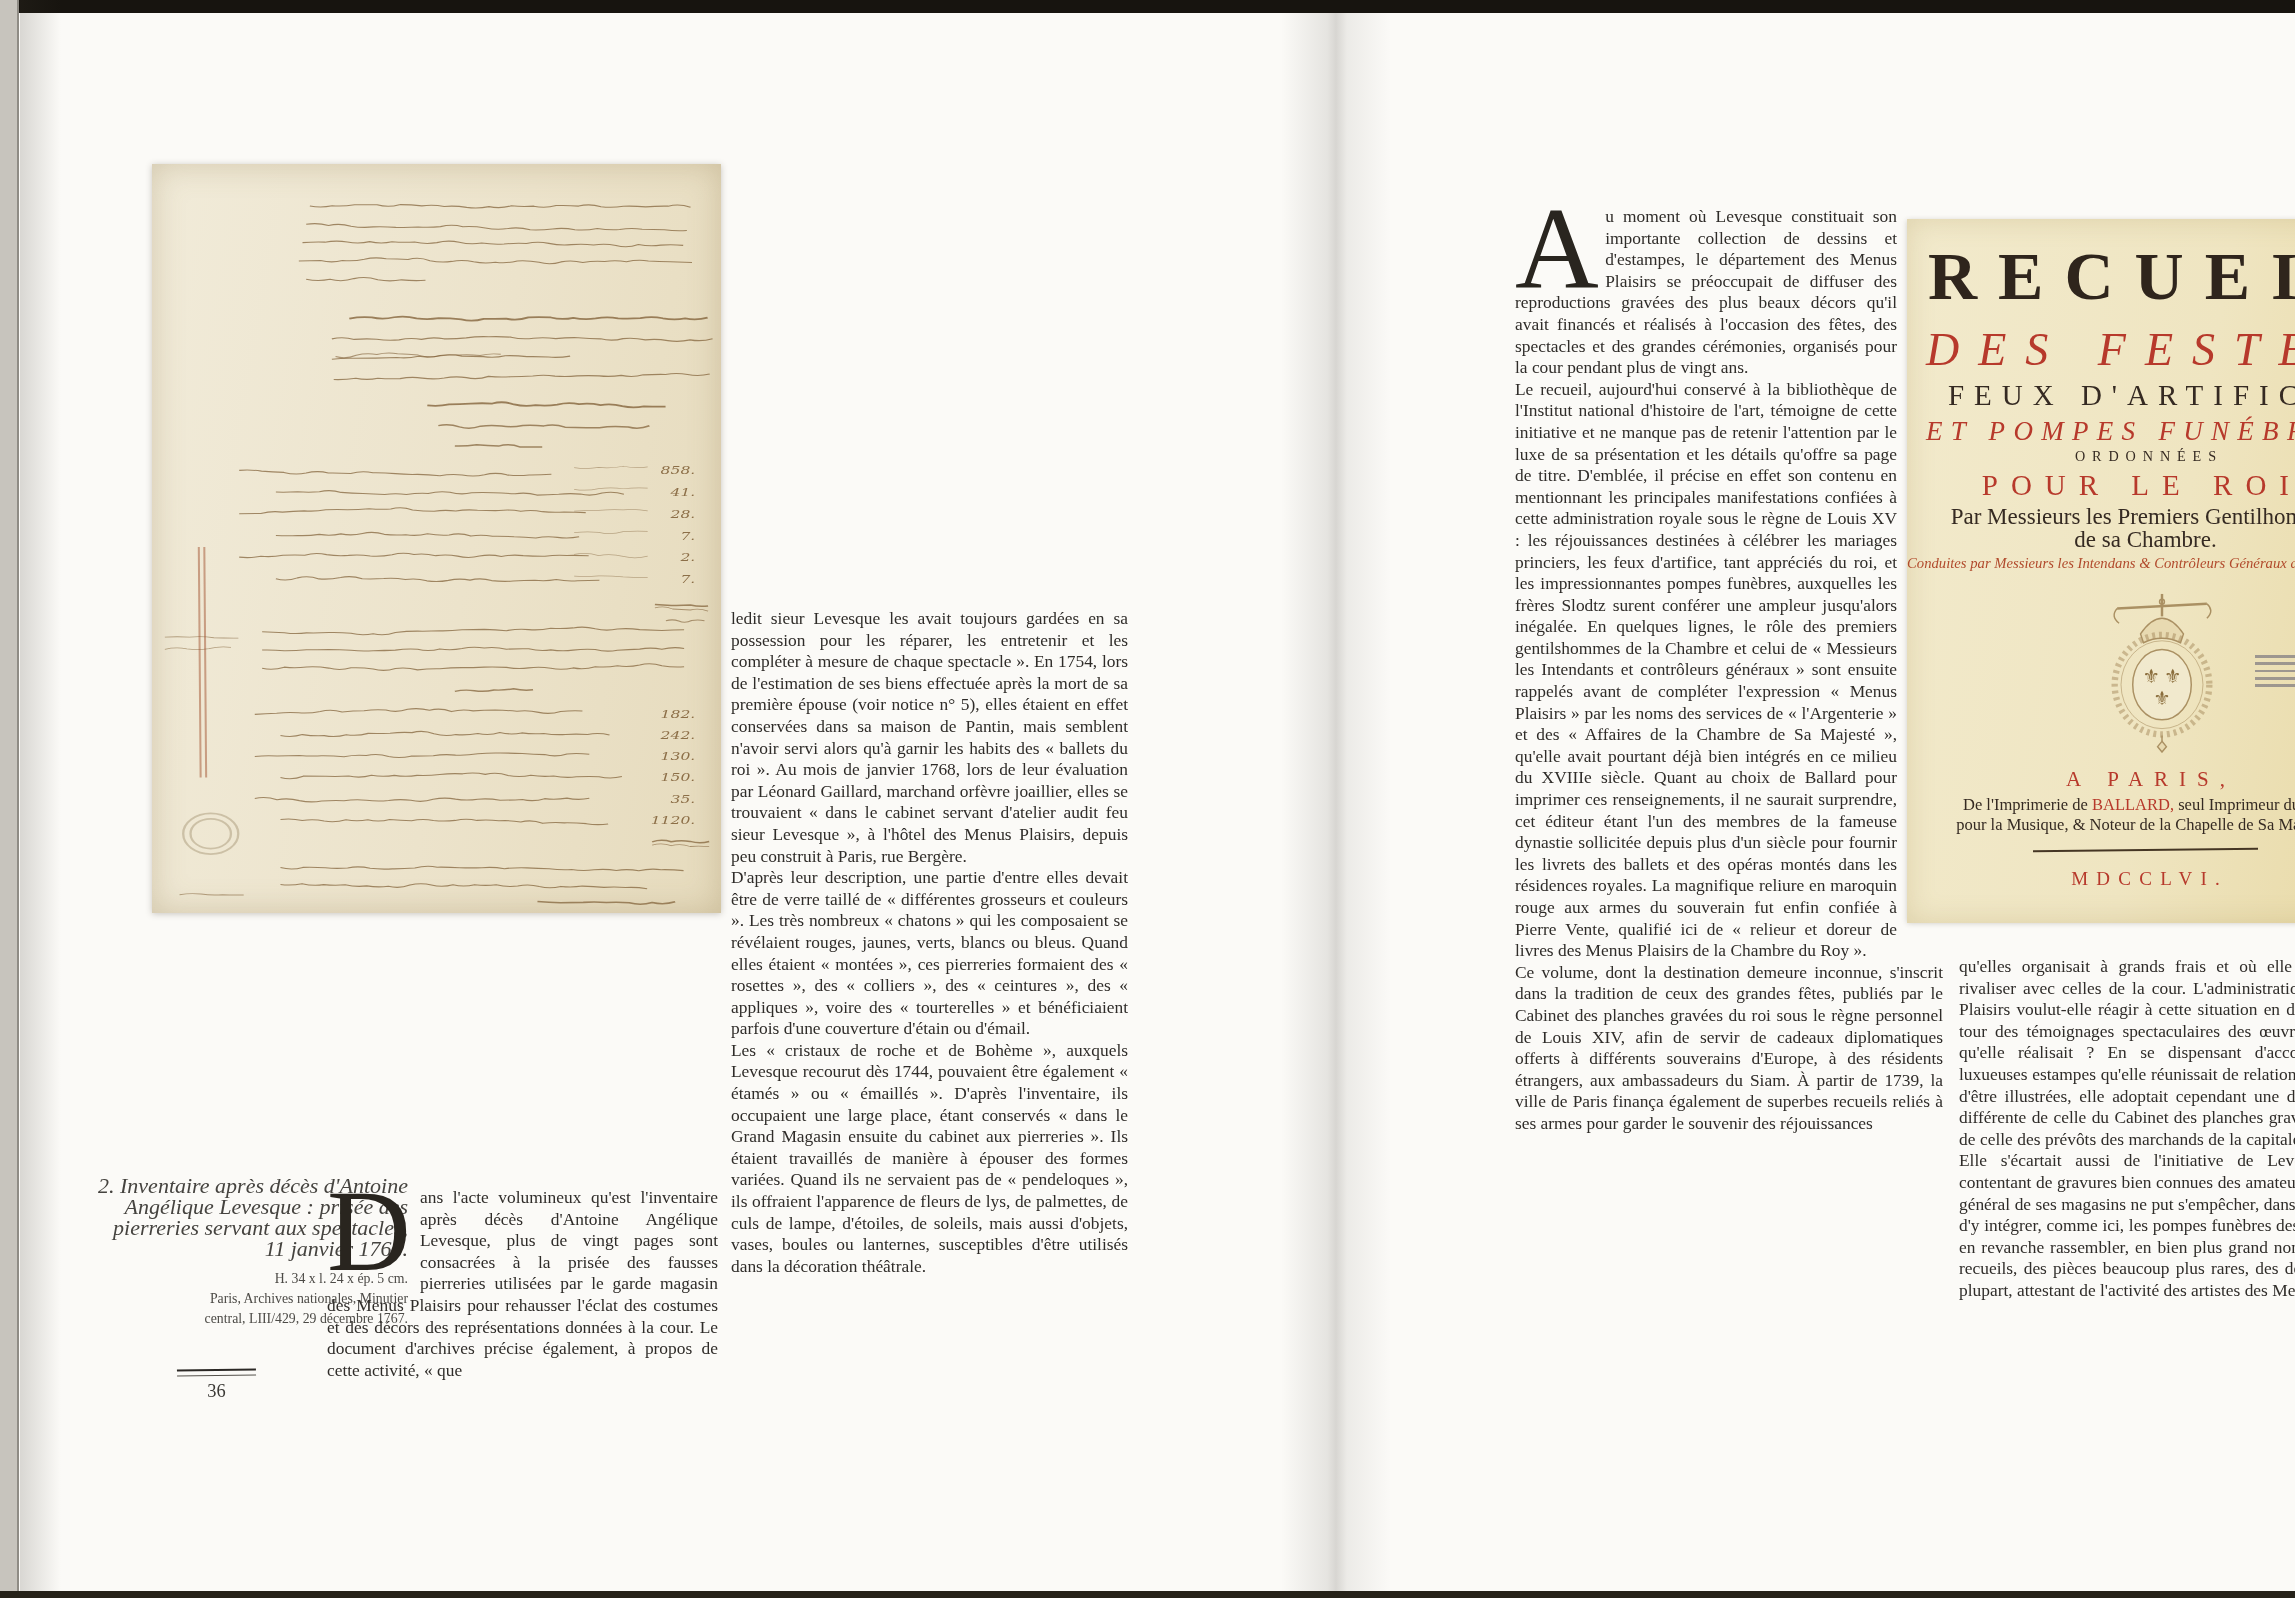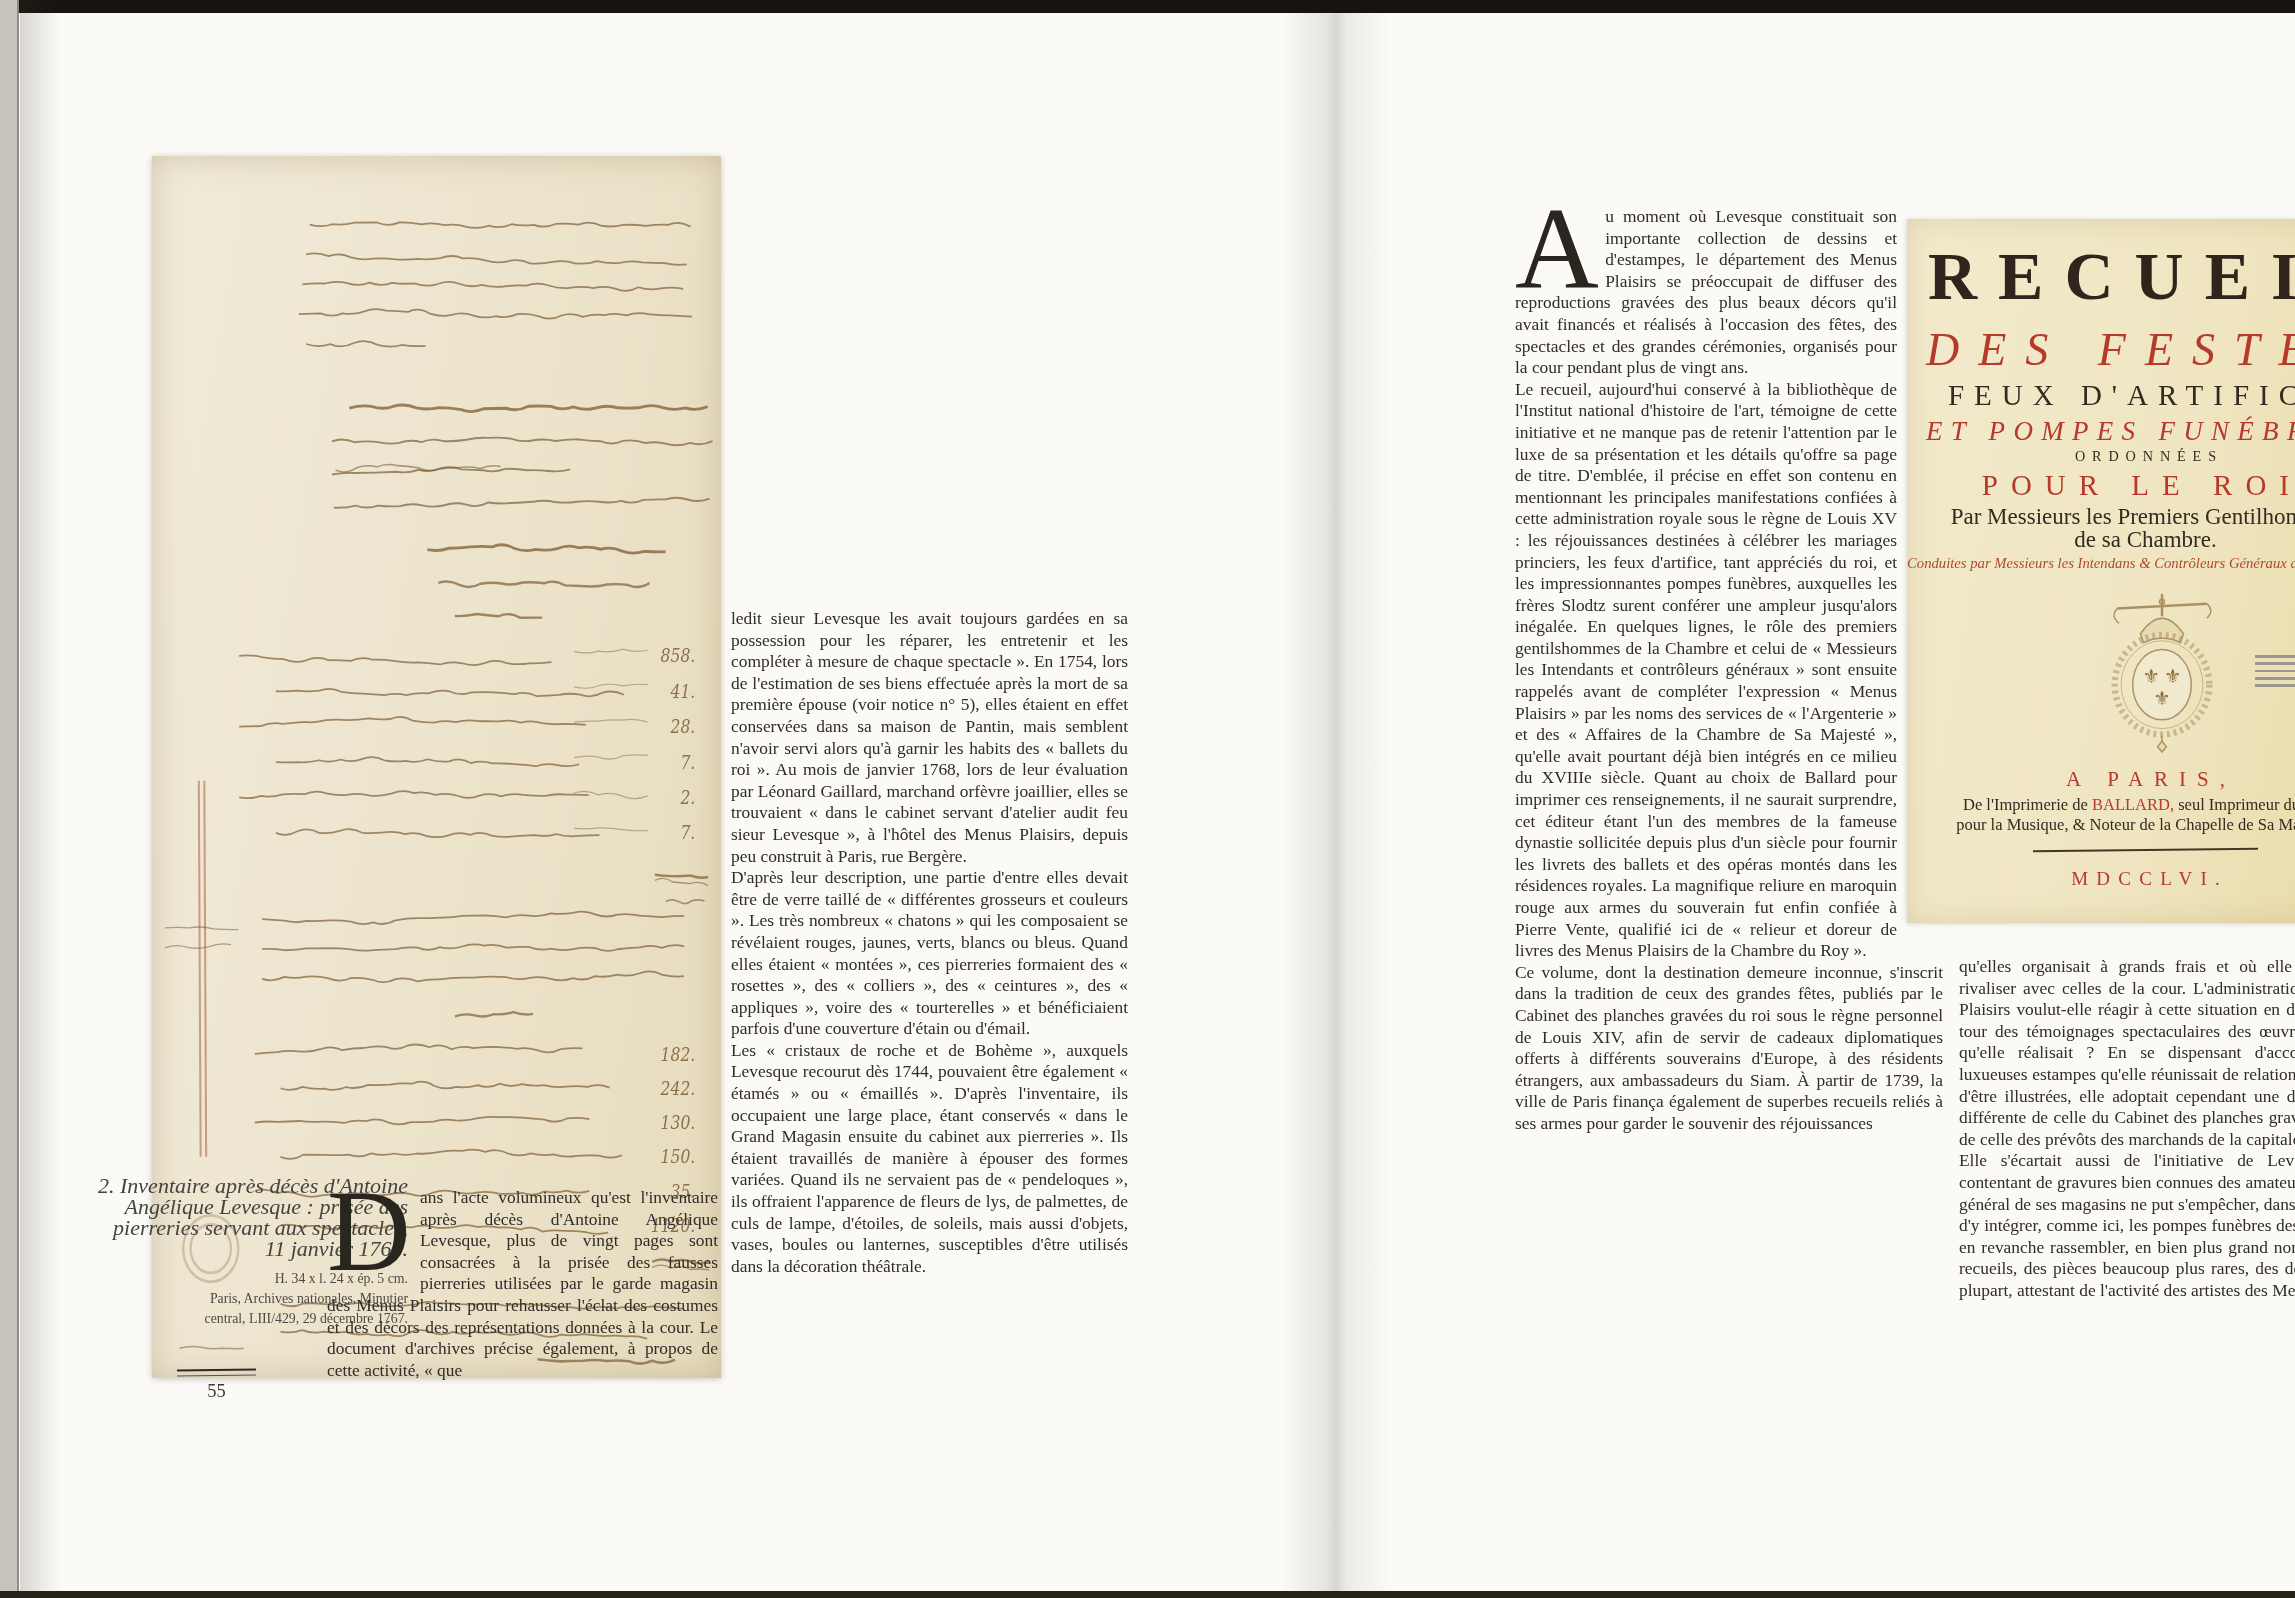"858." .manuscript { height: 1222px -> 749px; top: 156px -> 164px }
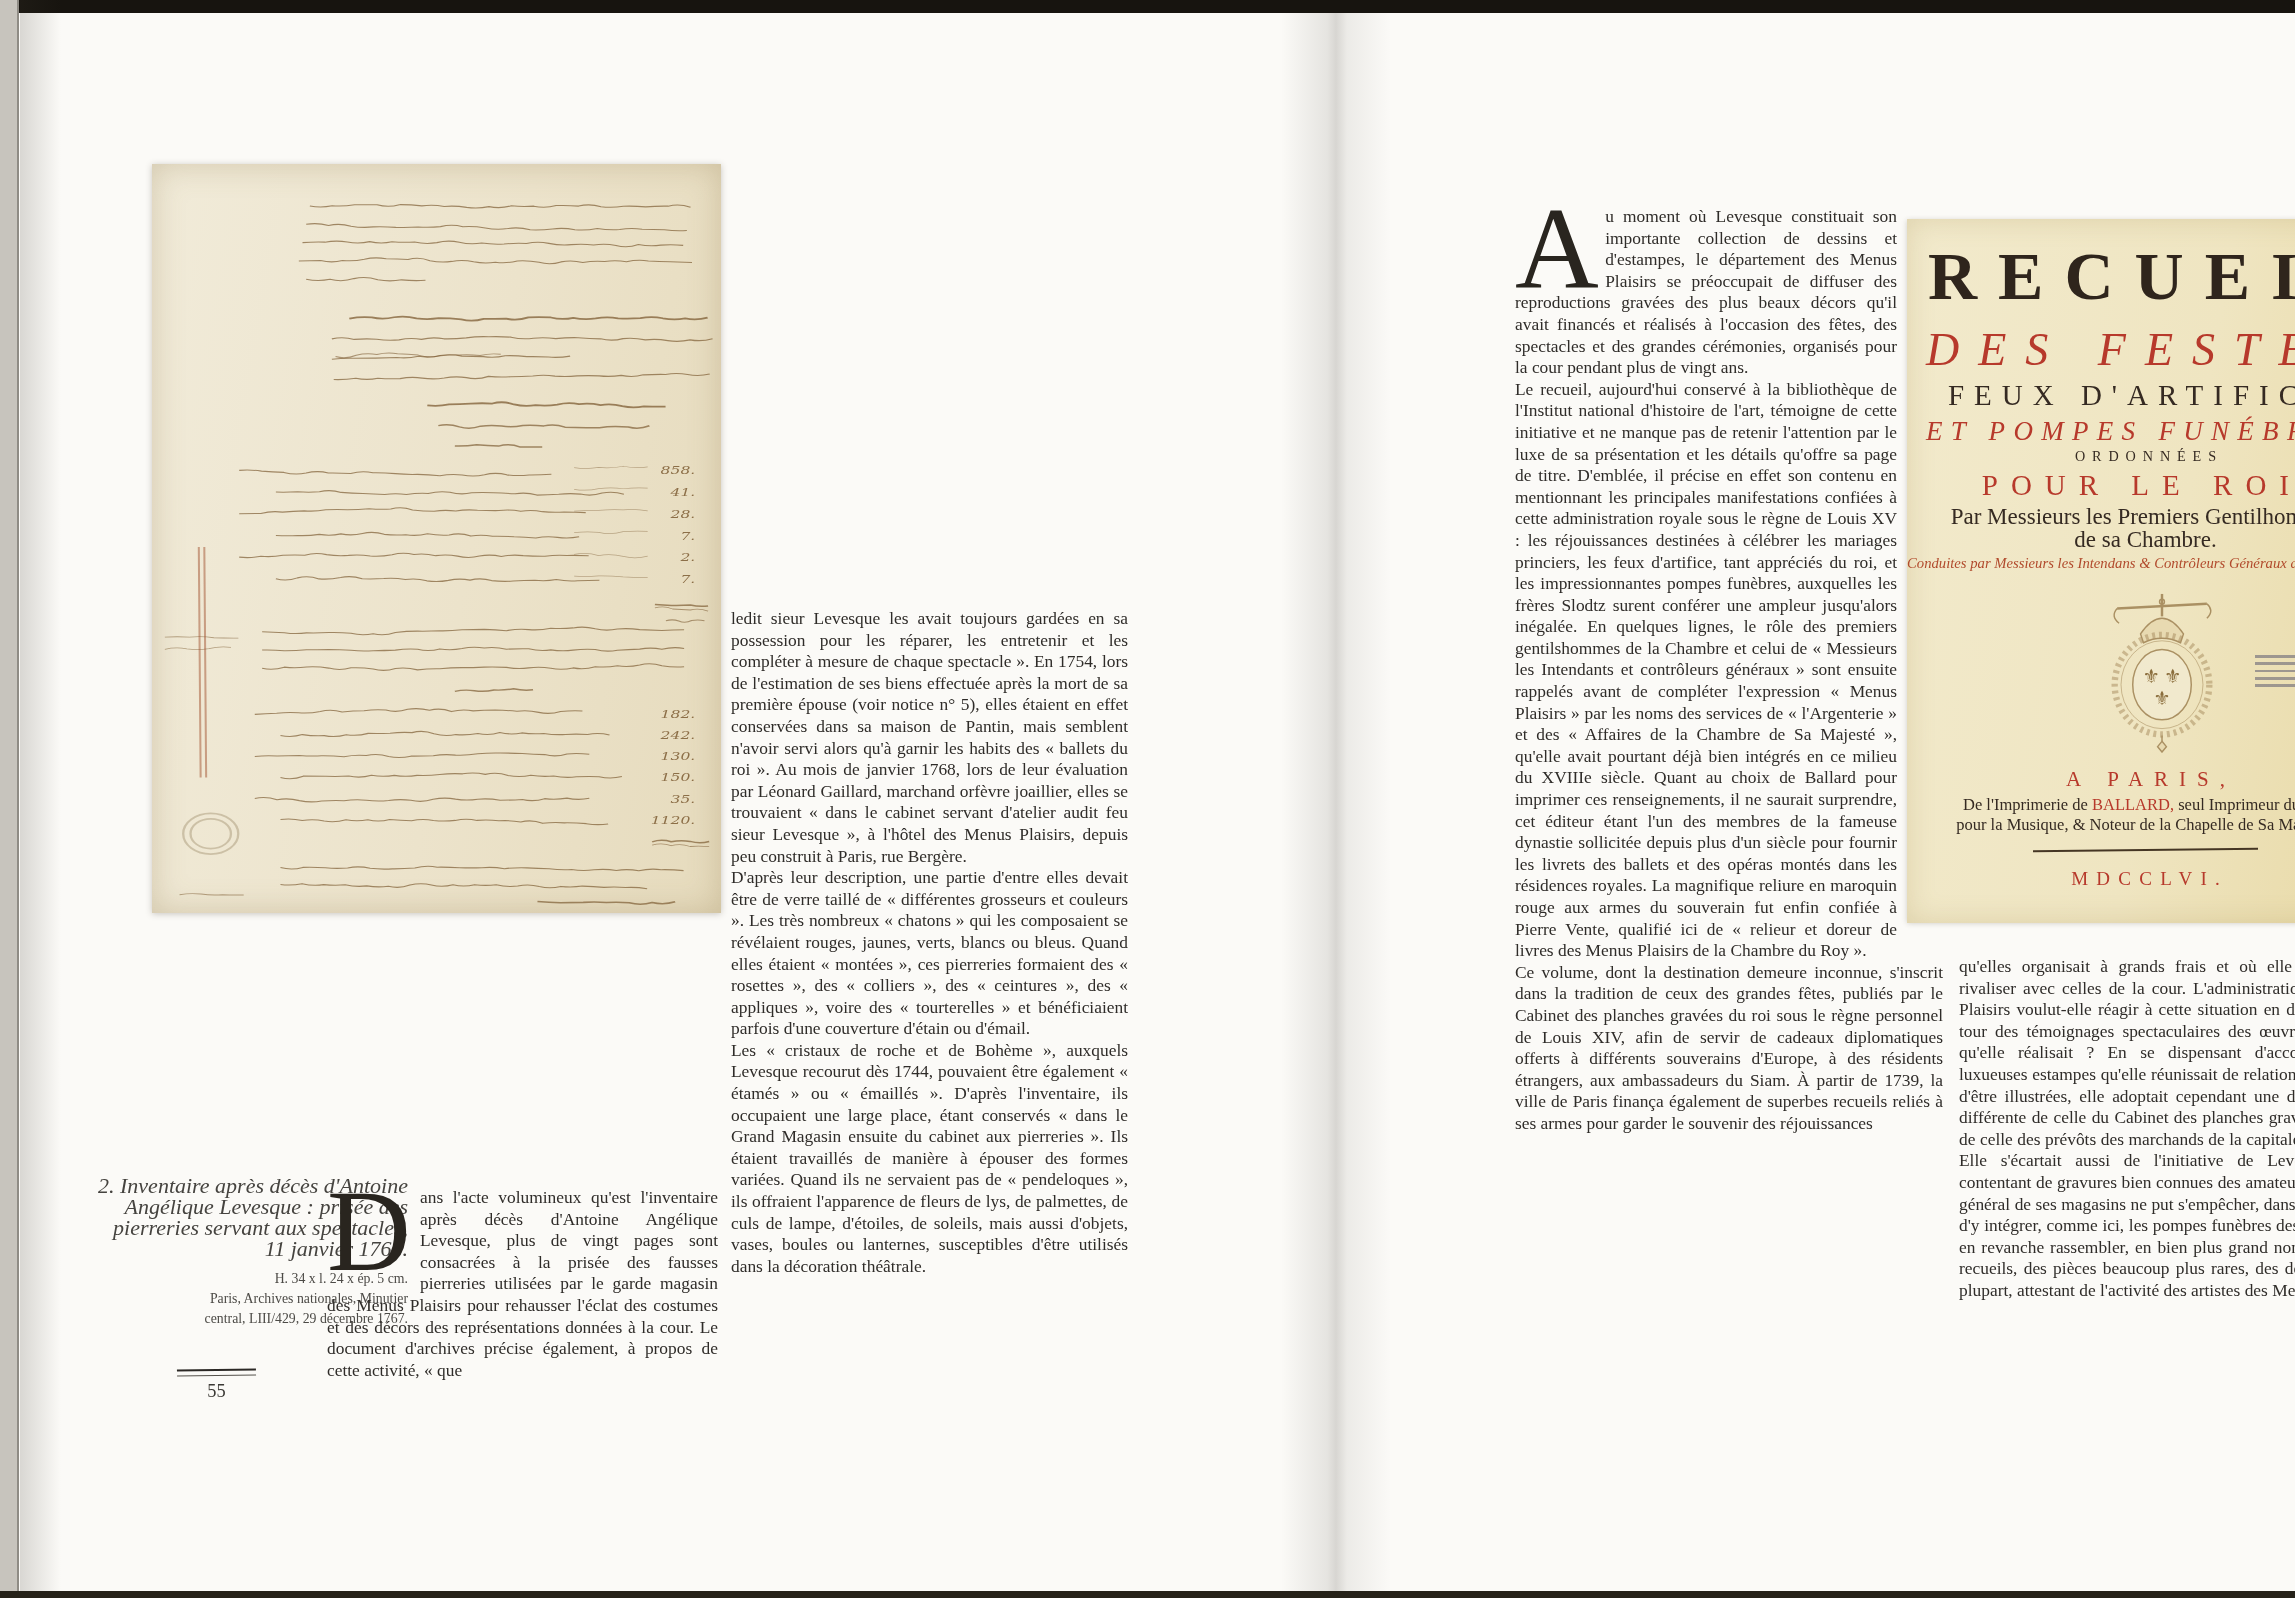"55" div.num { text: 55 -> 36 }
